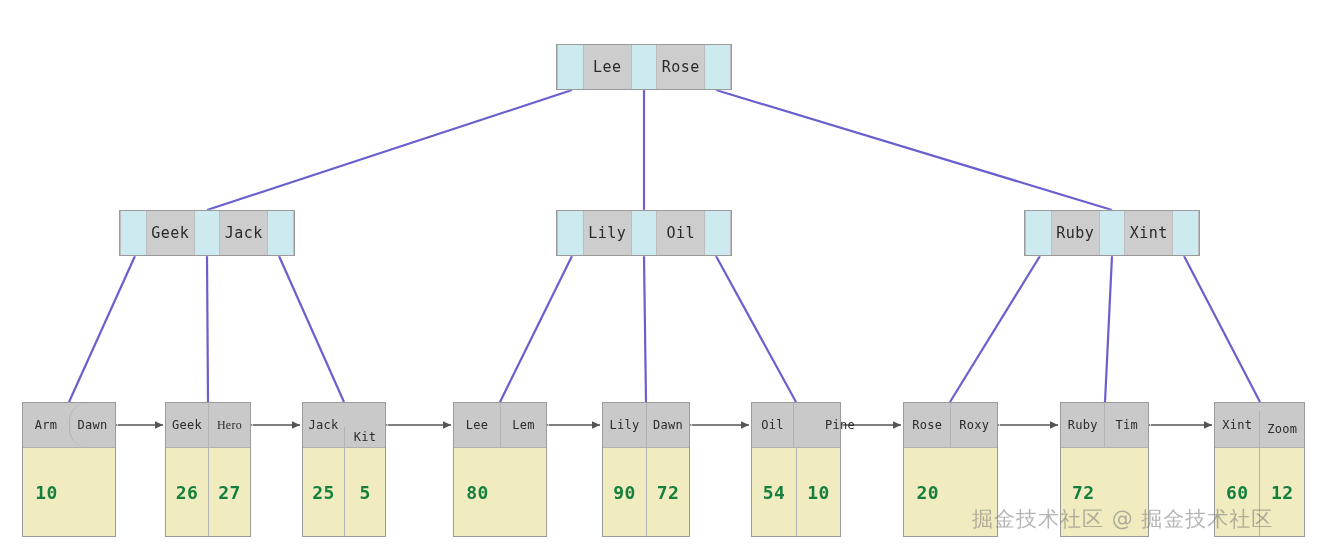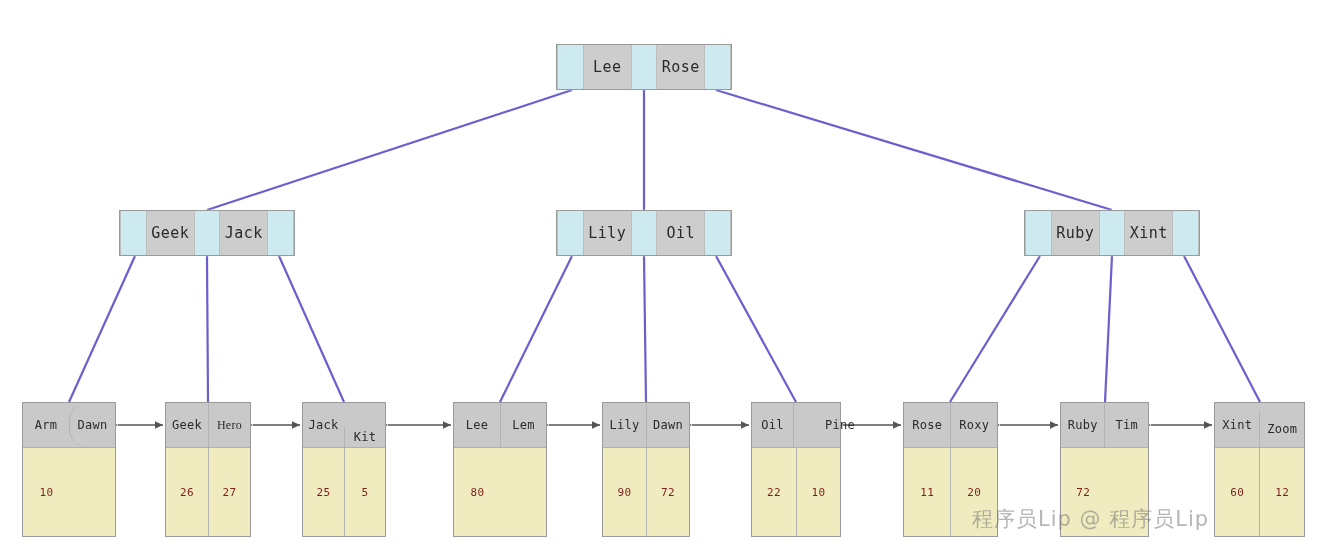"10" .leaf .vcell { color: #7f1d1d -> #15803d; font-size: 11px -> 18px; font-weight: none -> bold }
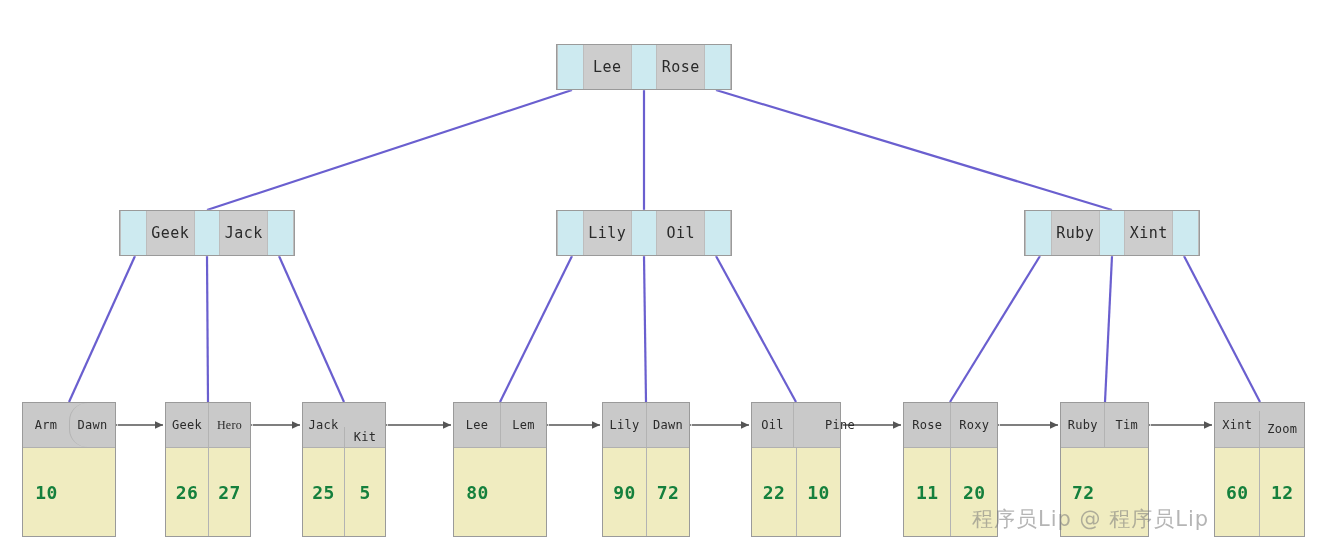"22" div.vcell { text: 22 -> 54 }
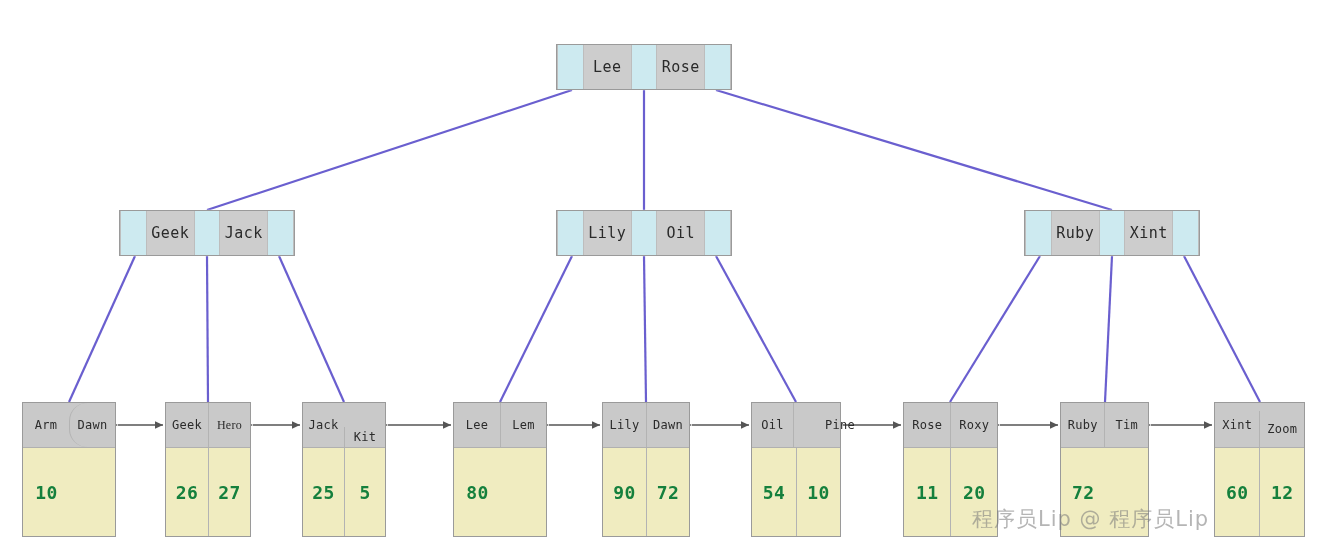"11" div.vcell { html: <div>11</div> -> none }
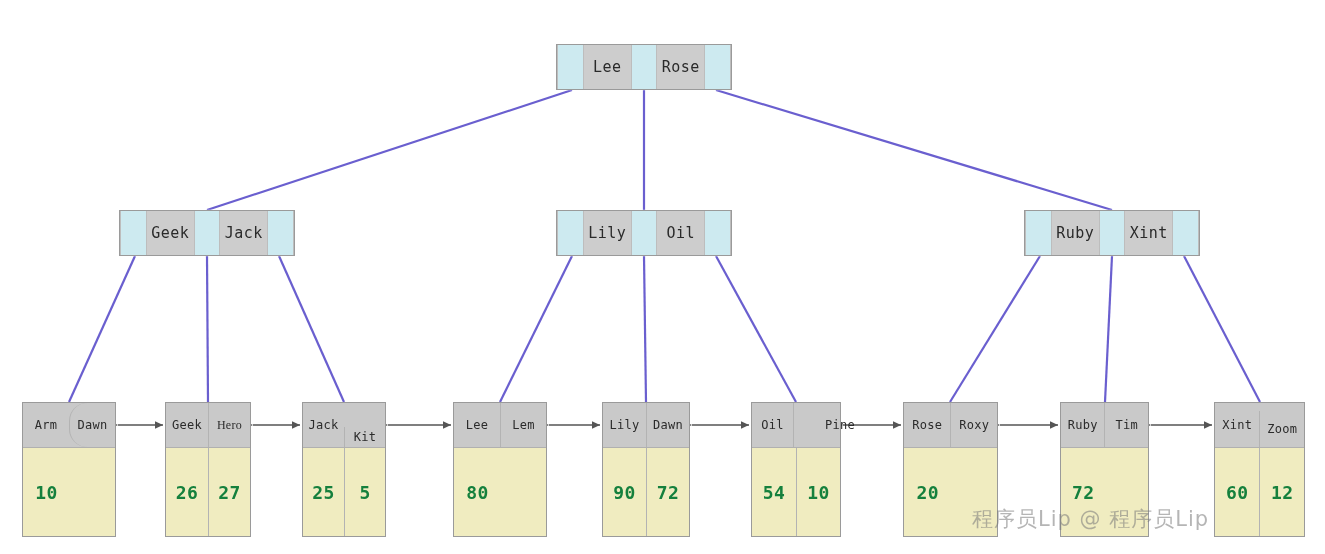"程序员Lip @ 程序员Lip" div { text: 程序员Lip @ 程序员Lip -> 掘金技术社区 @ 掘金技术社区 }
